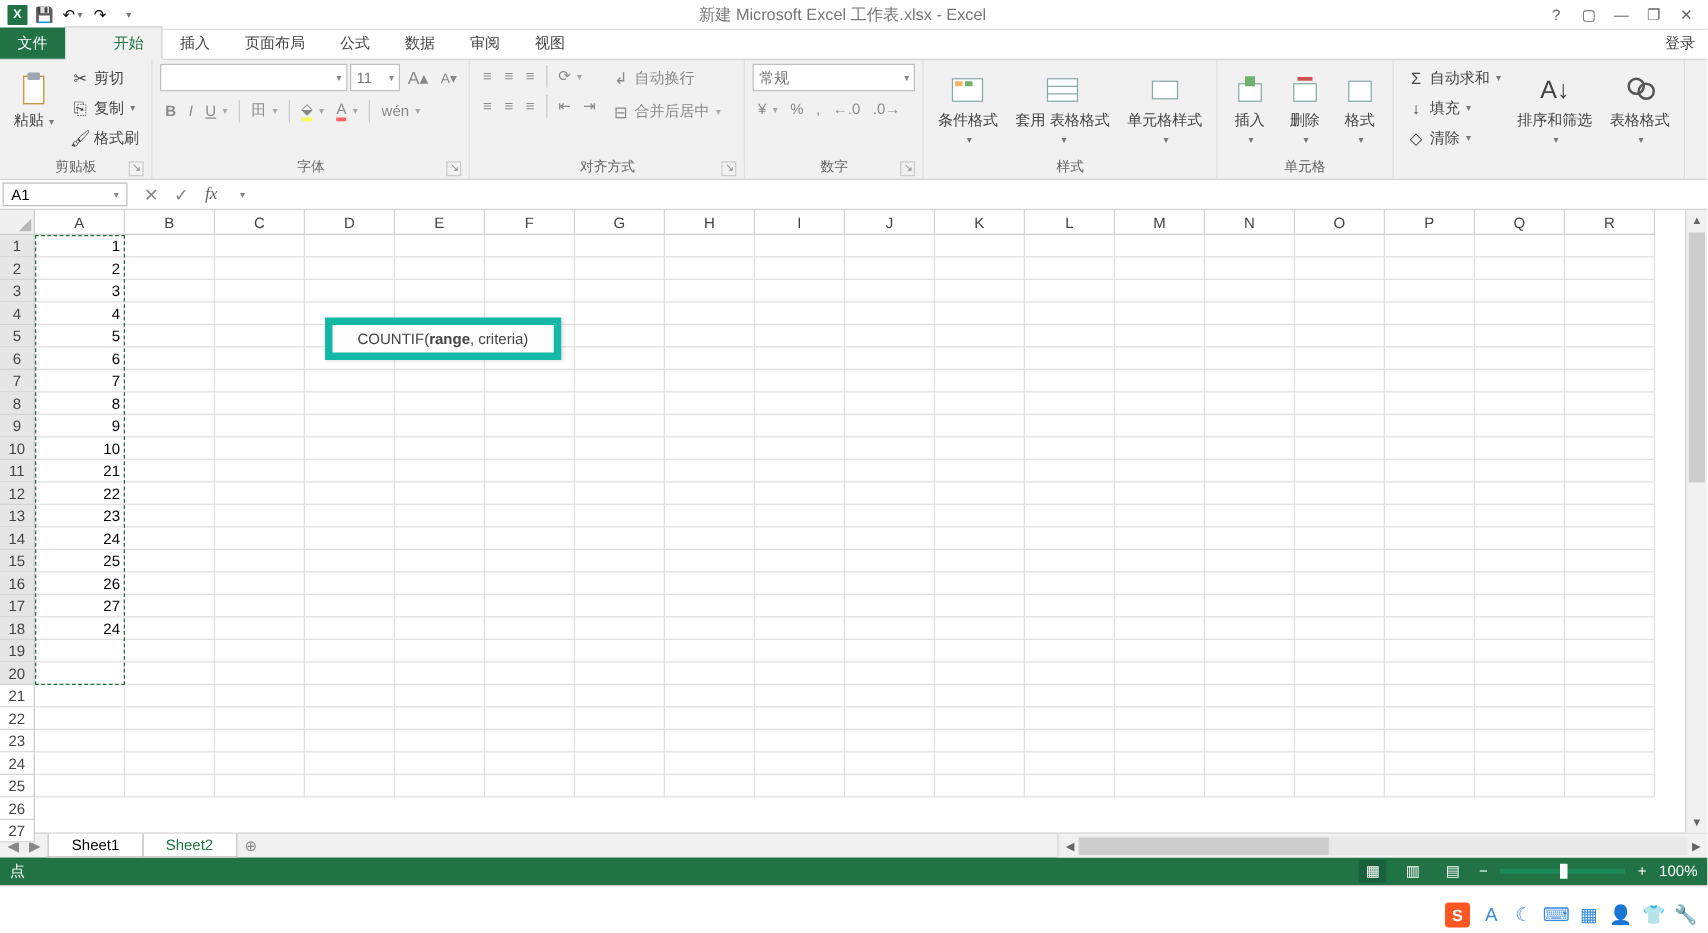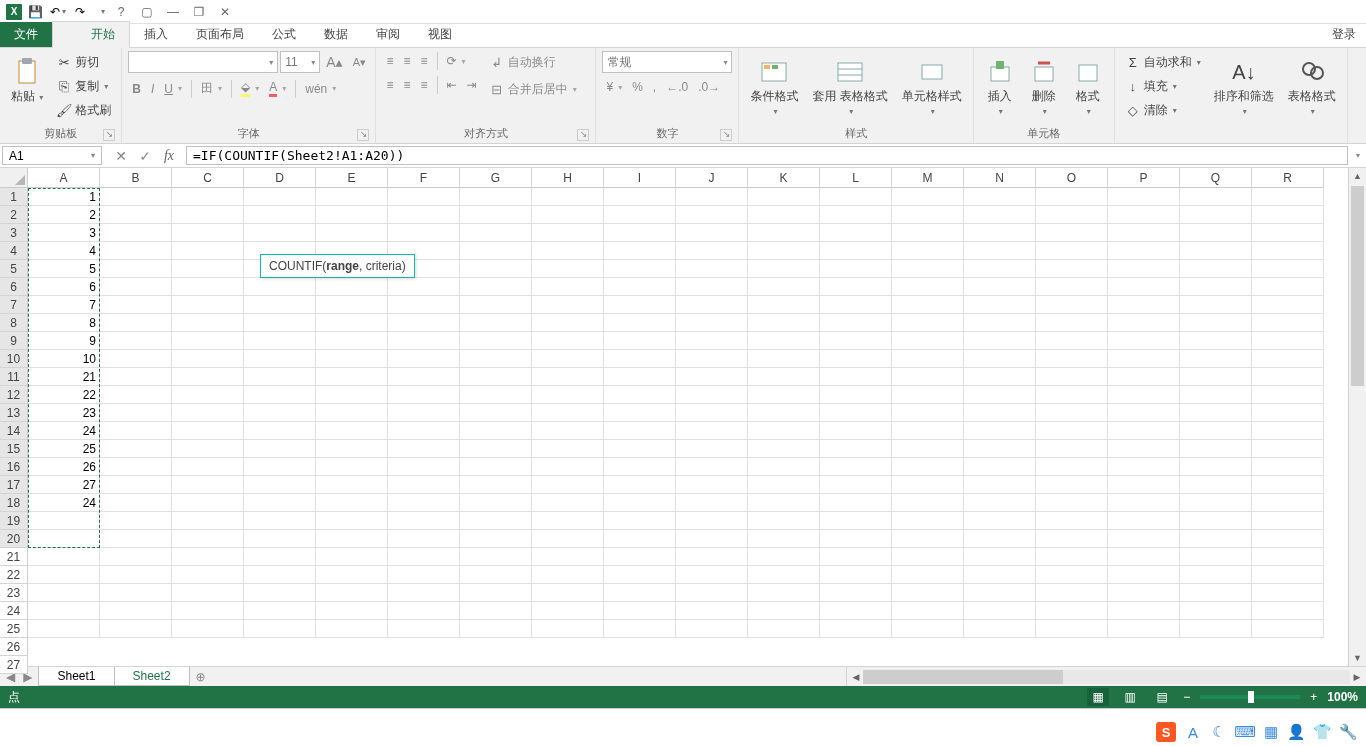"新建 Microsoft Excel 工作表.xlsx -" div.title-text { html: none -> <div>新建 Microsoft Excel 工作表.xlsx - Excel</div> }
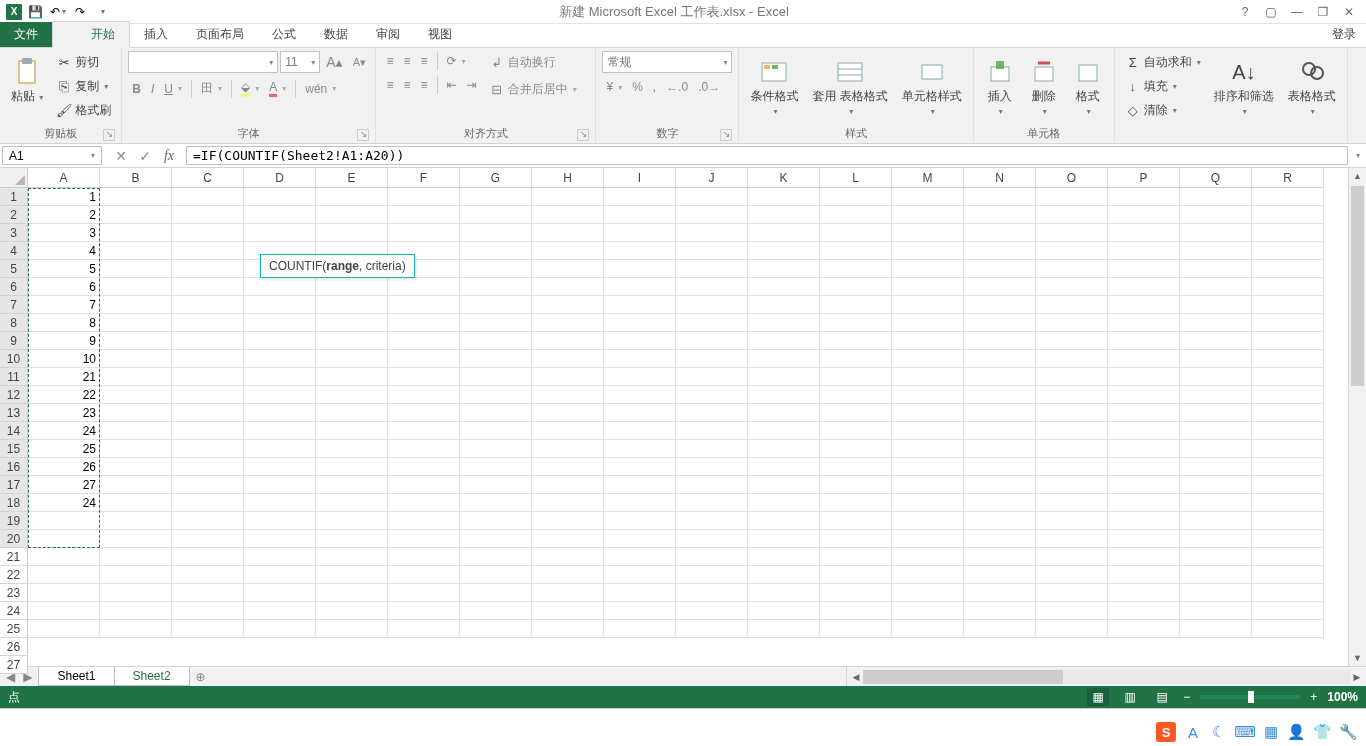"=IF(COUNTIF(Sheet2!A1:A20))" div.formula-input { html: <div>=IF(COUNTIF(Sheet2!A1:A20))</div> -> none }
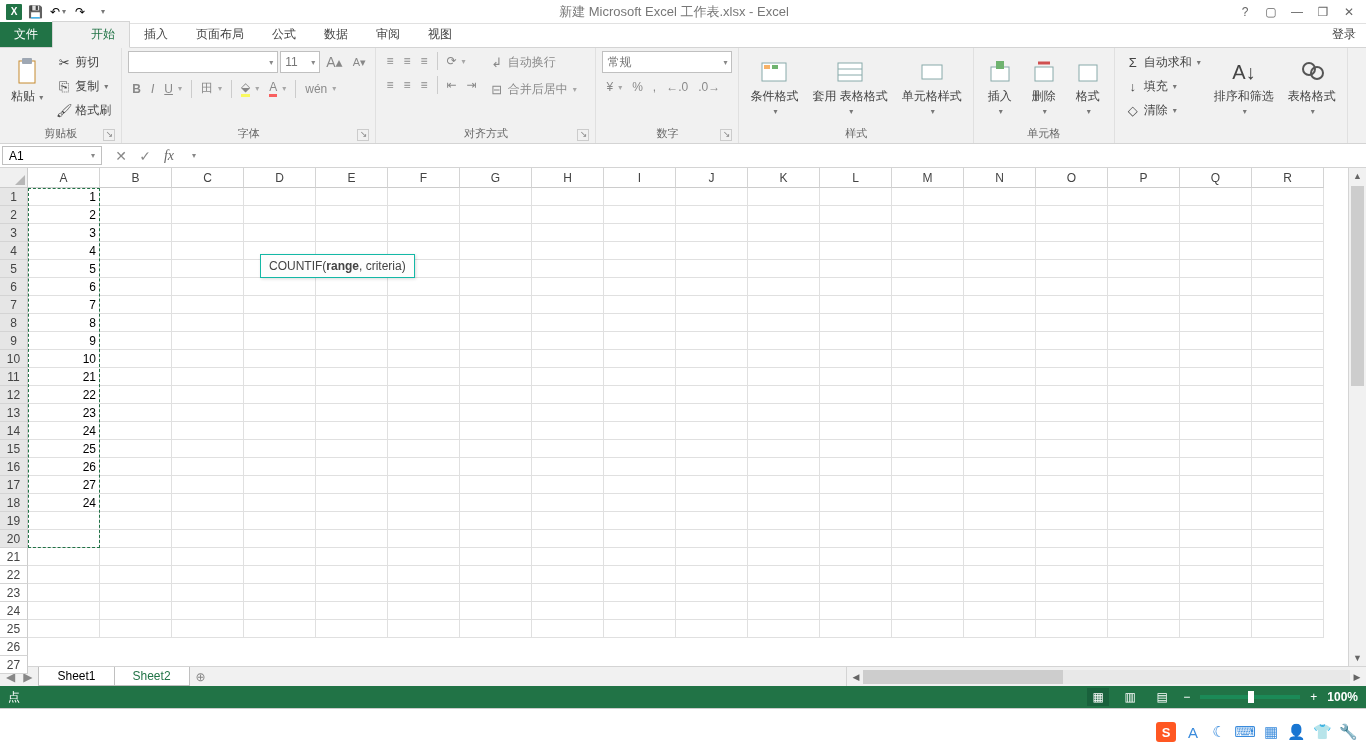"COUNTIF(range, criteria)" .tooltip-fn { border: 1px solid #14b8a6 -> 6px solid #14b8a6; padding: 4px 8px -> 4px 20px }
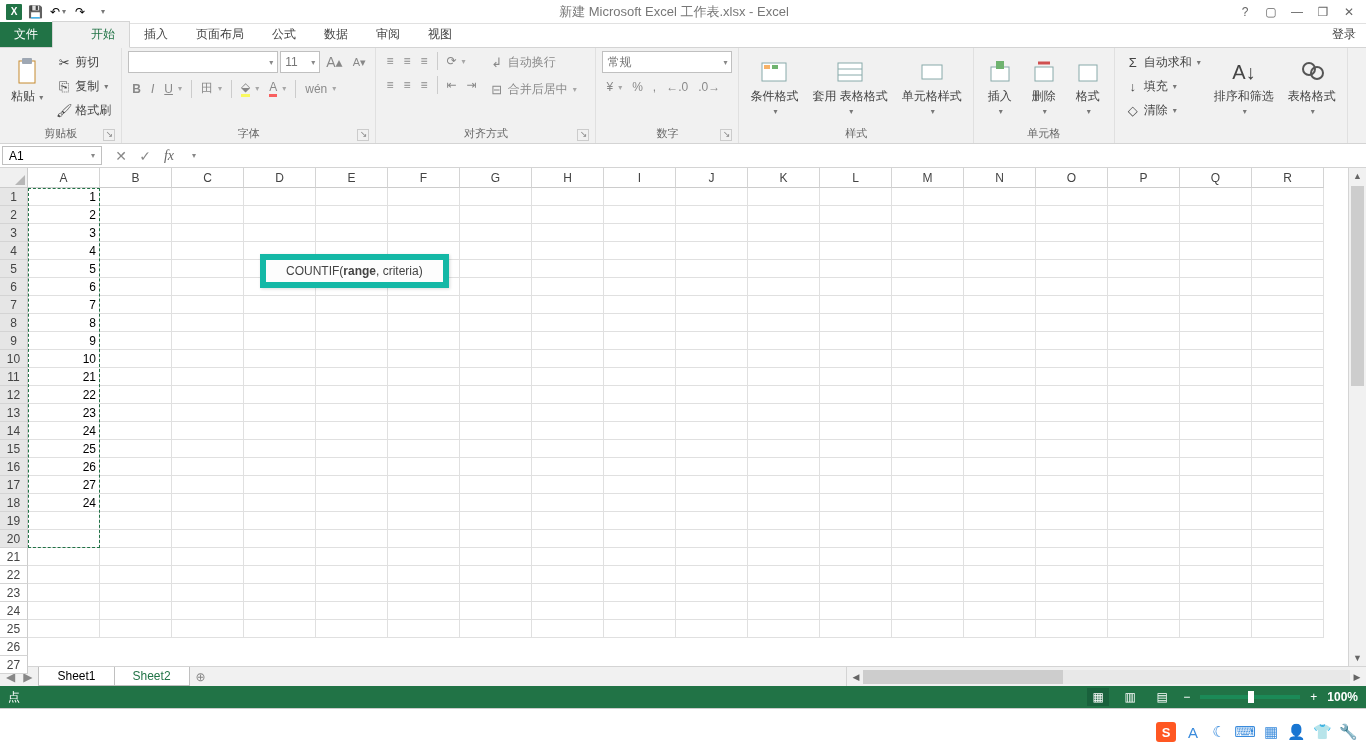"100%" span { font-weight: bold -> none }
